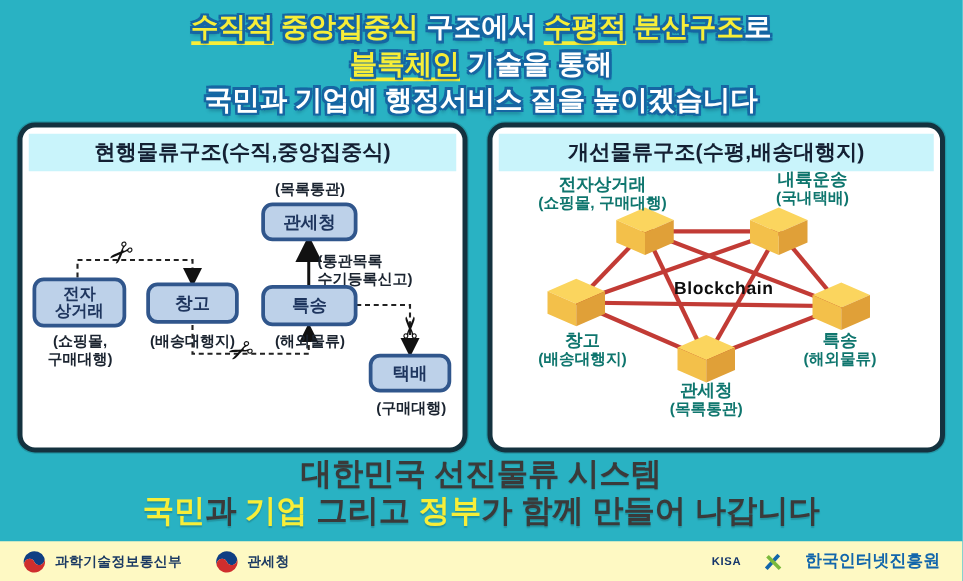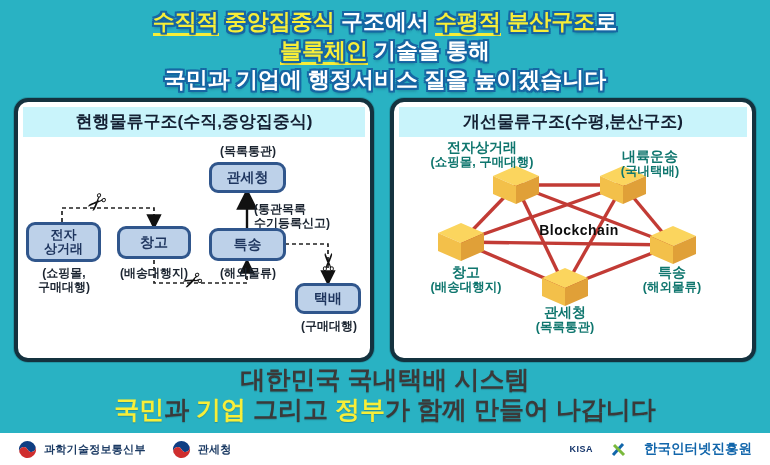"개선물류구조(수평,분산구조)" div.panel-title { text: 수평,분산구조 -> 수평,배송대행지 }
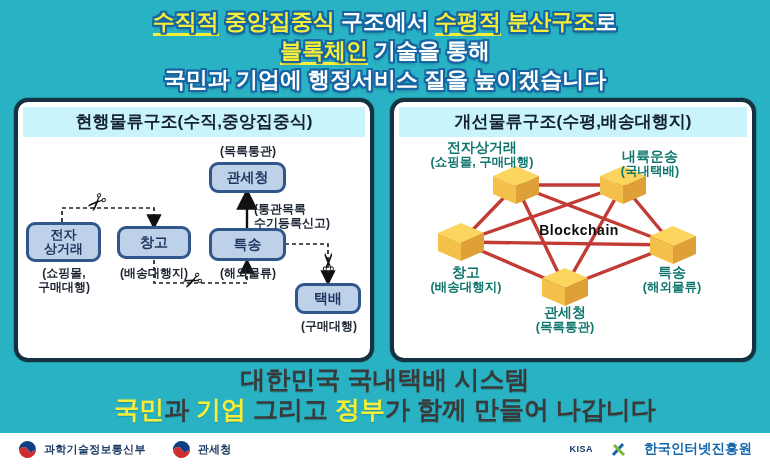"내륙운송" div.net-label { top: 46px -> 33px }
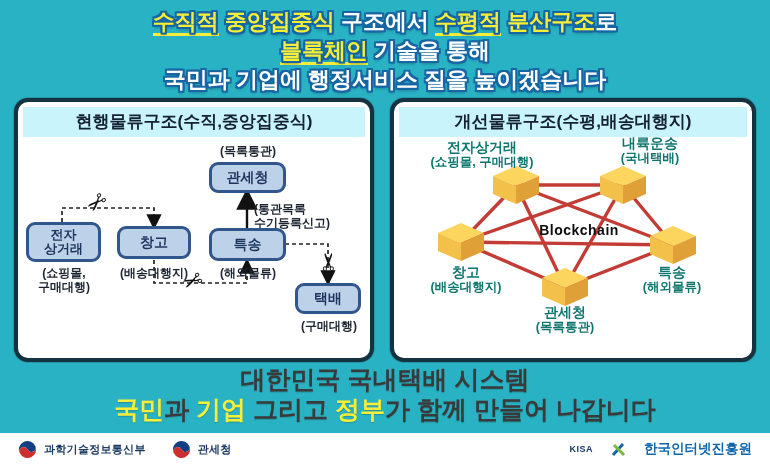"대한민국 국내택배 시스템" div.sline { text: 국내택배 -> 선진물류 }
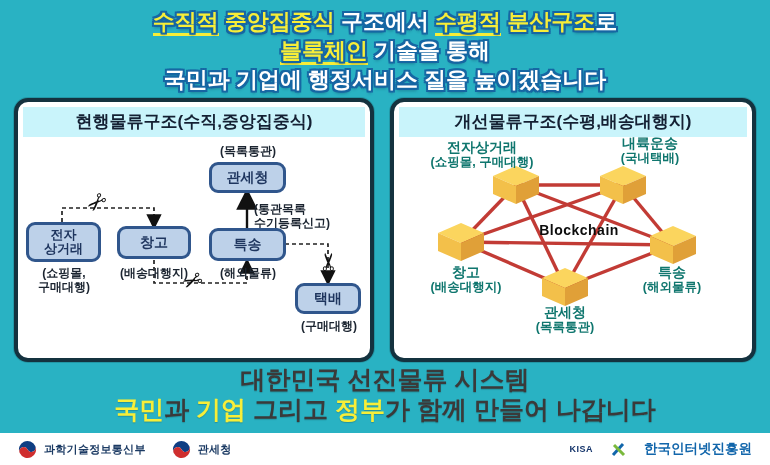"과학기술정보통신부" .footer { background: #ffffff -> #fef9c3 }
